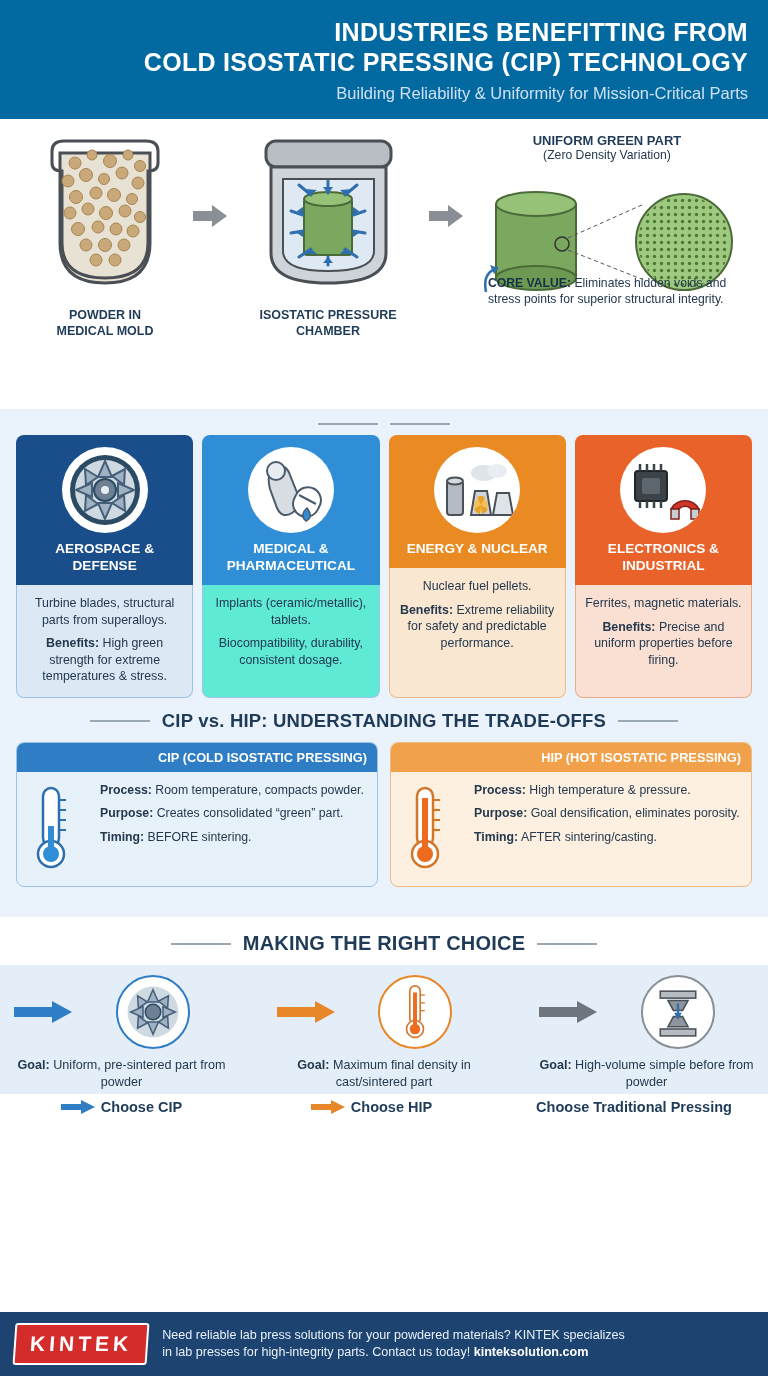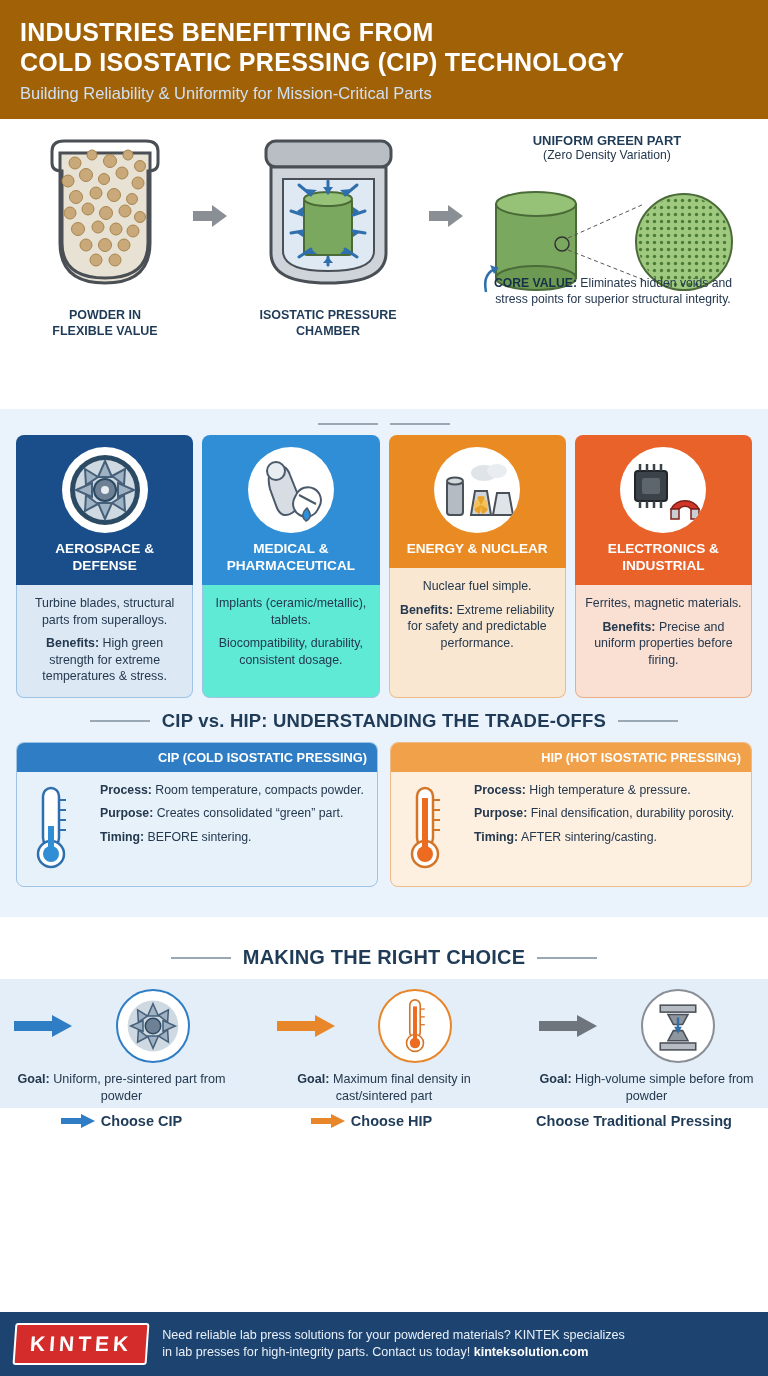"INDUSTRIES BENEFITTING FROM" .header { background: #a16207 -> #0369a1; text-align: left -> right }
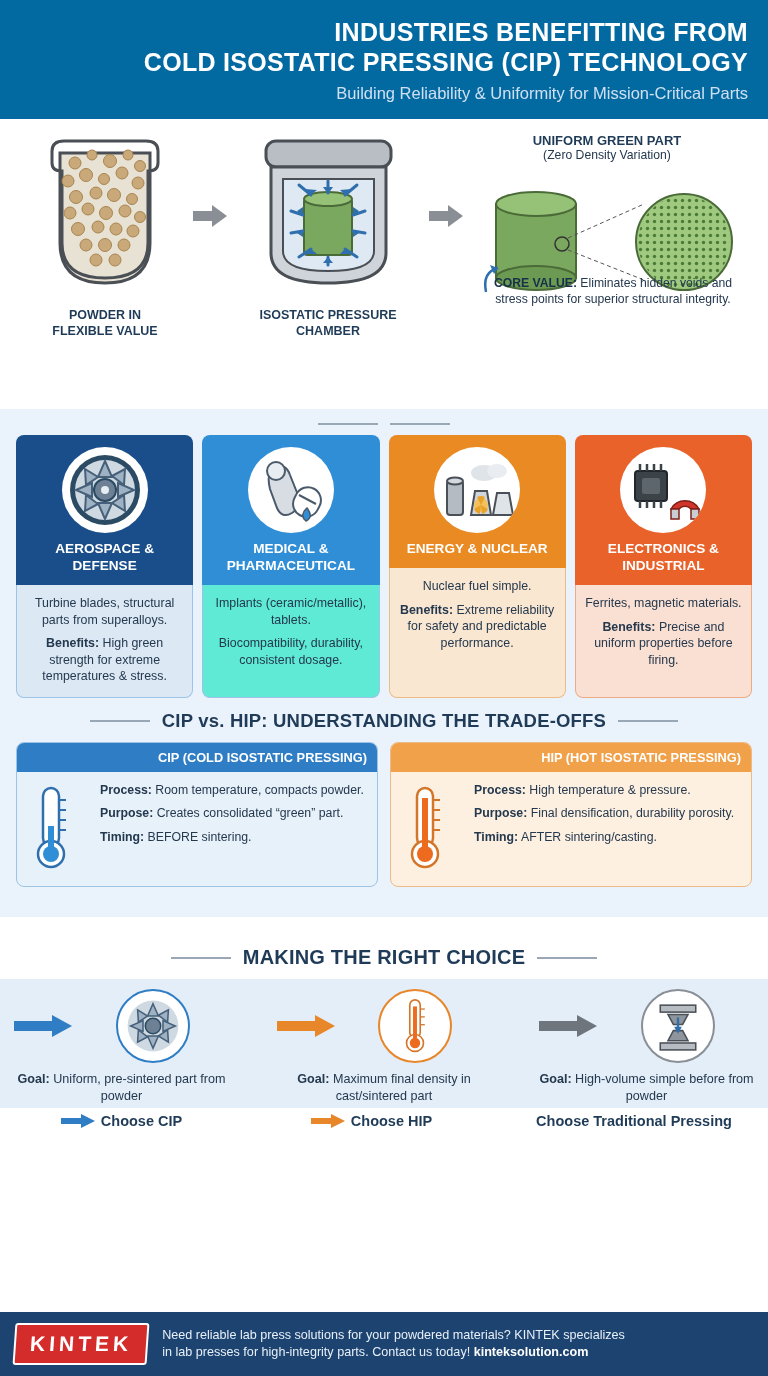"CORE VALUE: Eliminates hidden voids" div.core-value { text-align: center -> left }
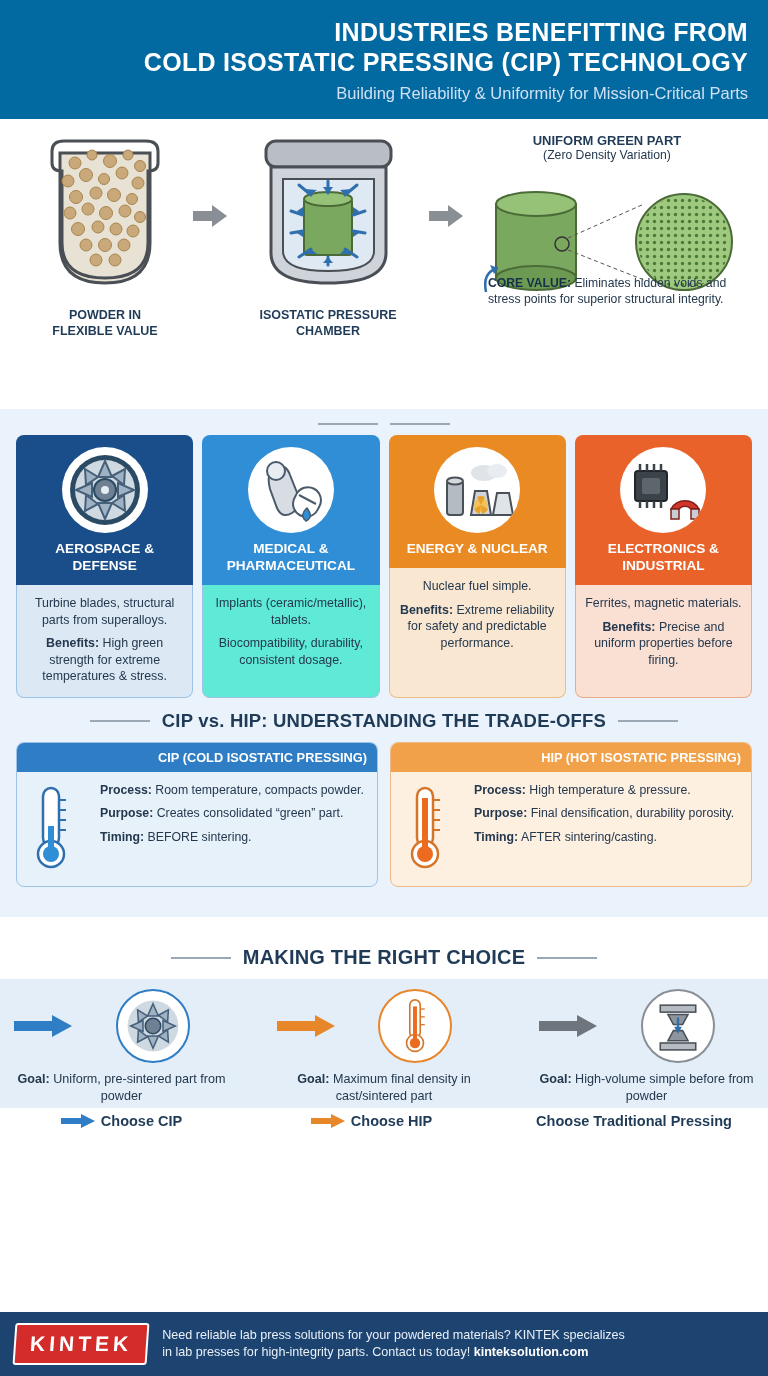"FLEXIBLE VALUE" span { text: FLEXIBLE VALUE -> MEDICAL MOLD }
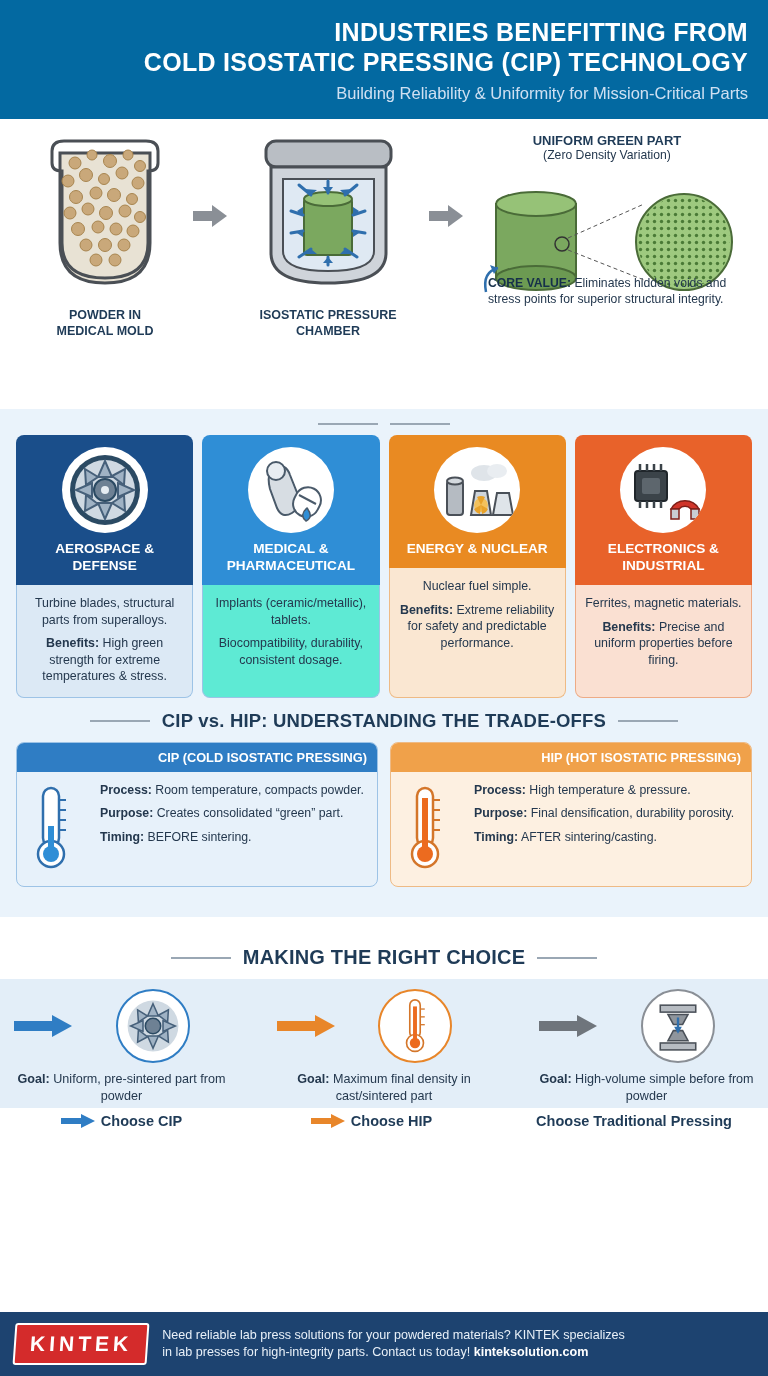"Nuclear fuel simple." p { text: simple -> pellets }
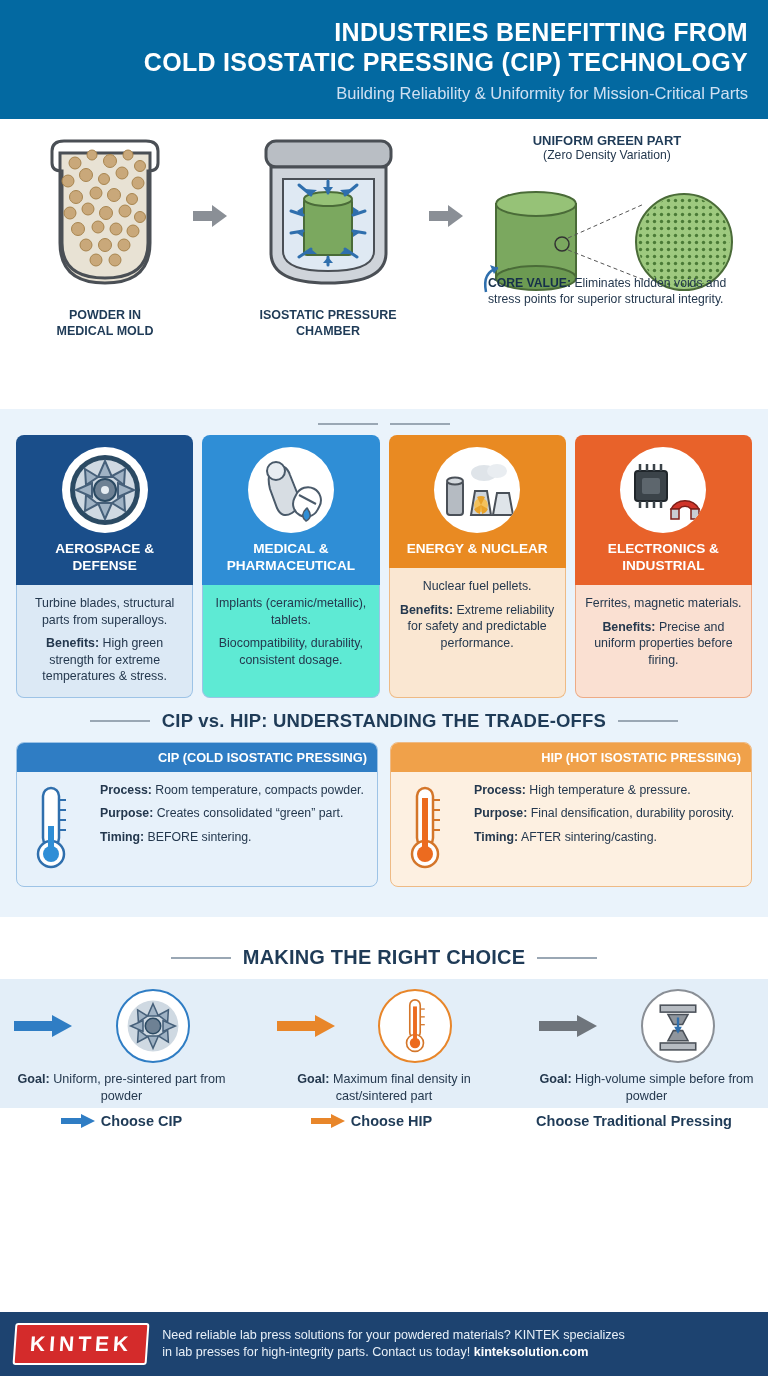"Final densification, durability" span { text: Final densification, durability -> Goal densification, eliminates }
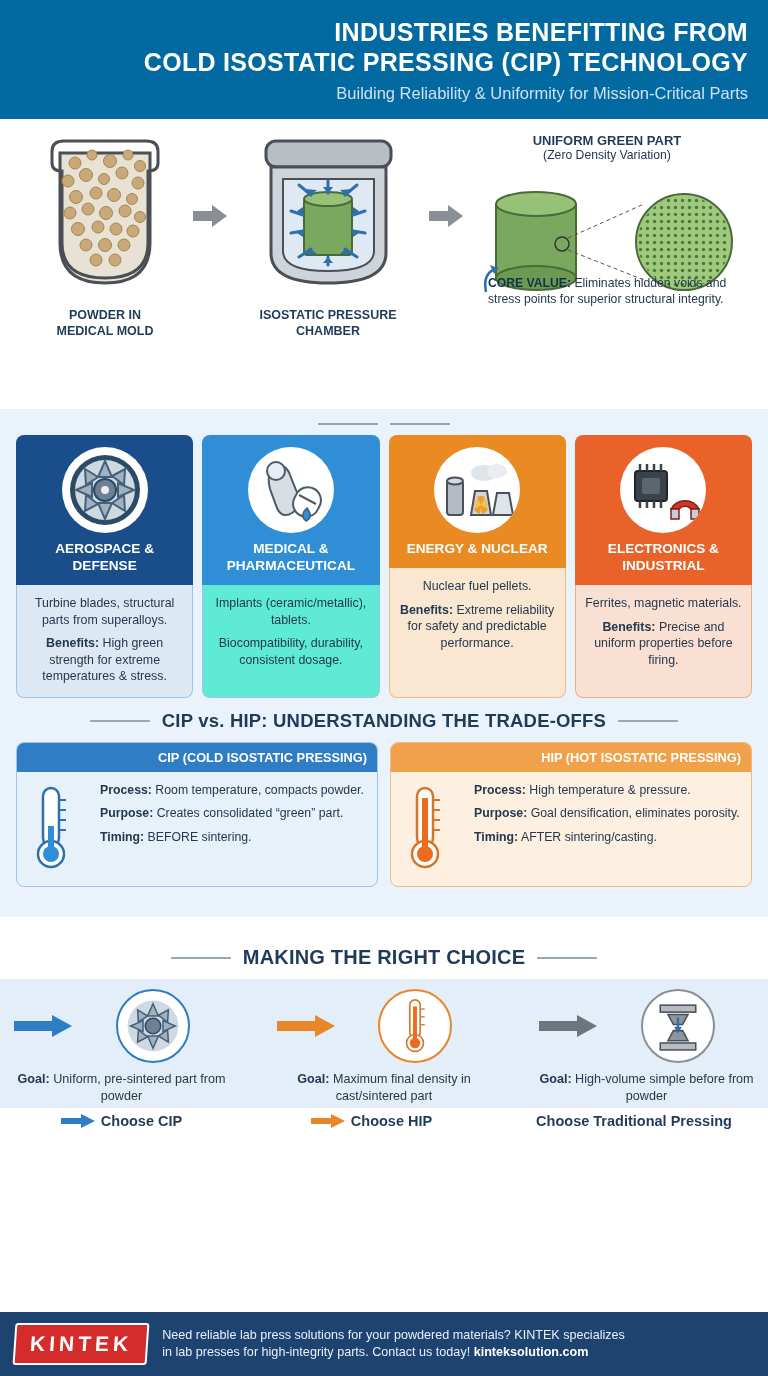"MAKING THE RIGHT CHOICE" .choice { padding: 17px 0 10px -> 3px 0 10px }
